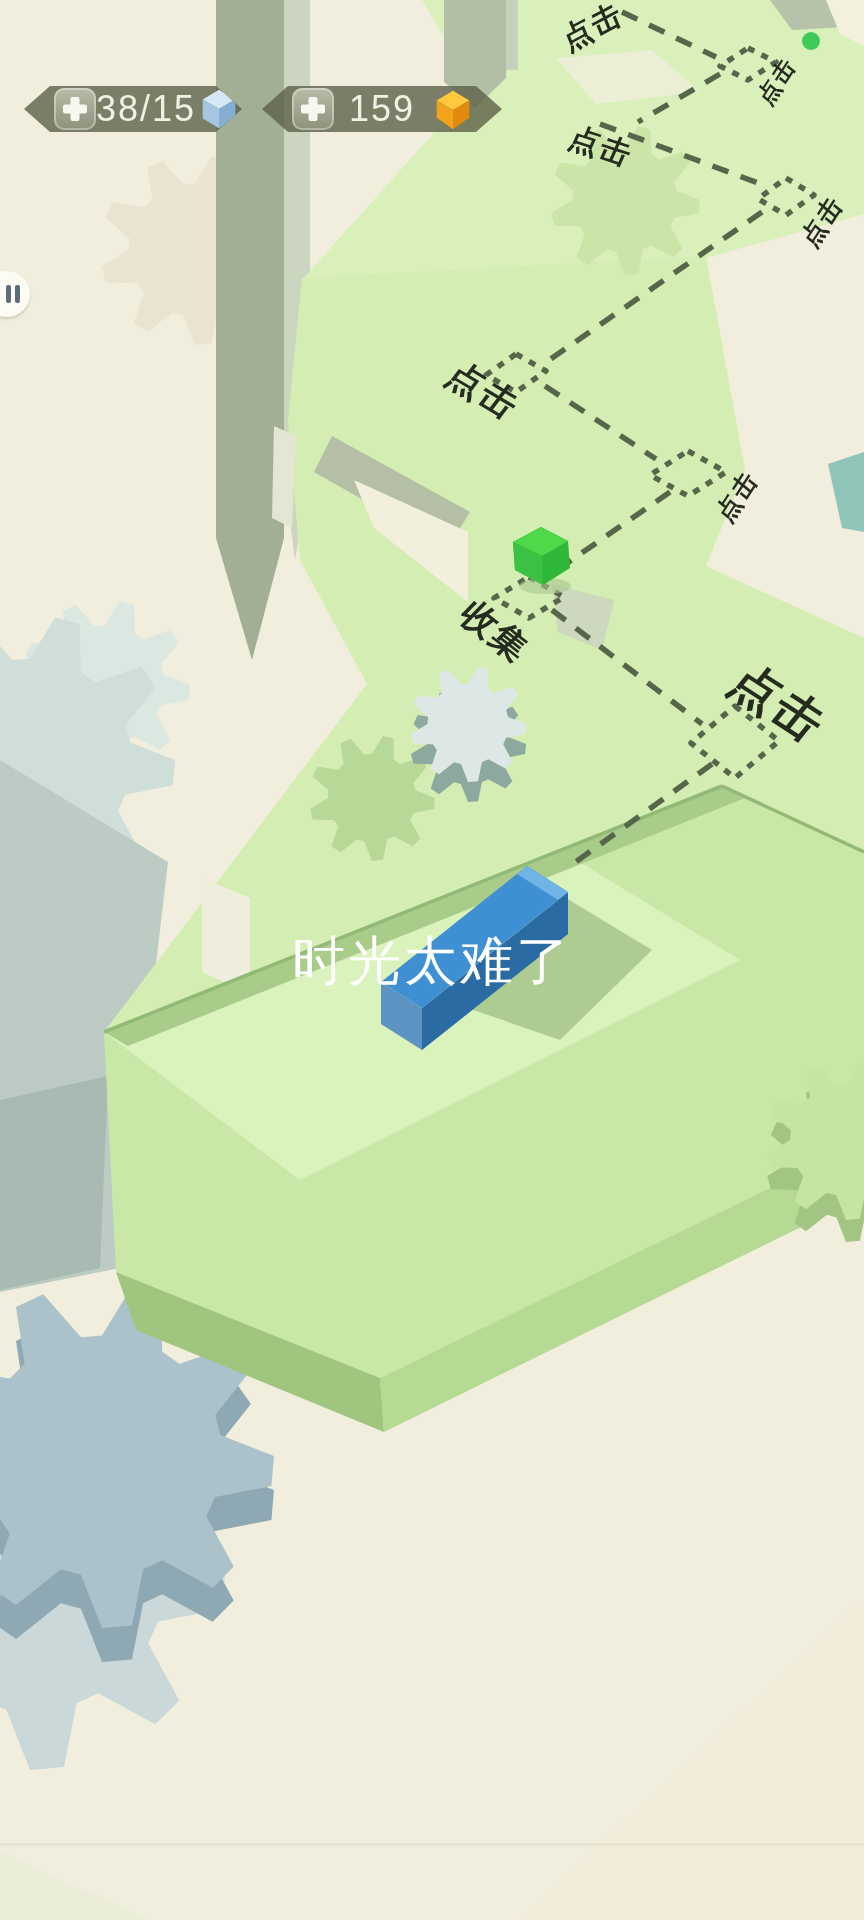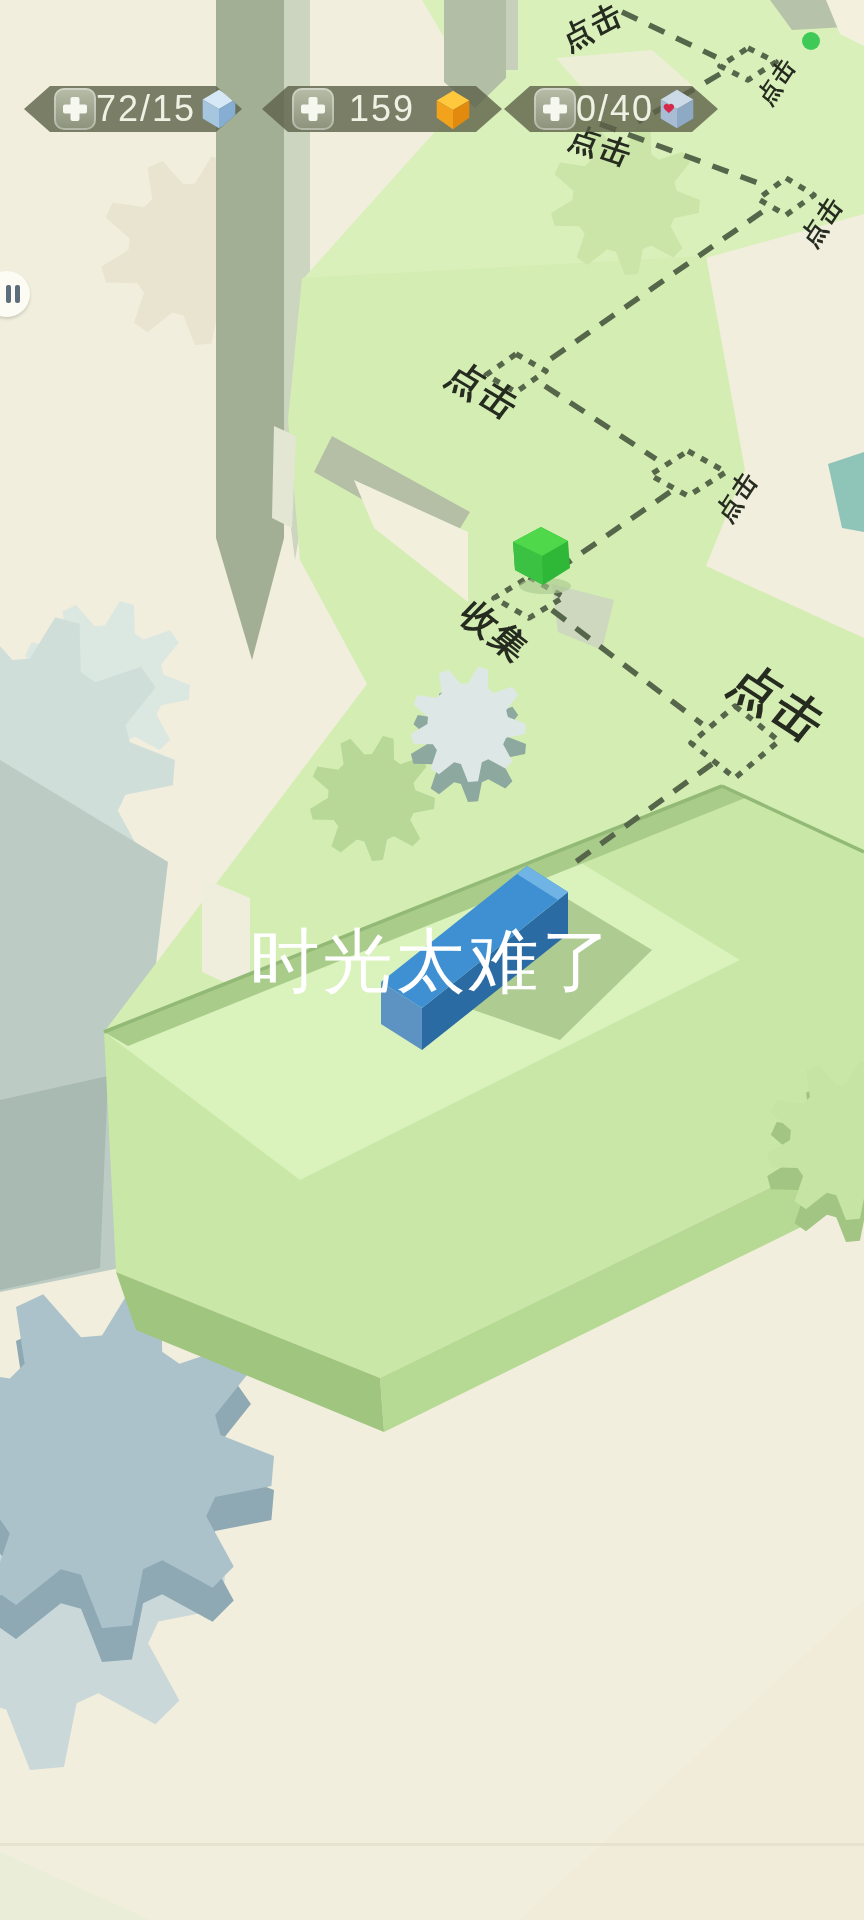"72/15" div.val { text: 72/15 -> 38/15 }
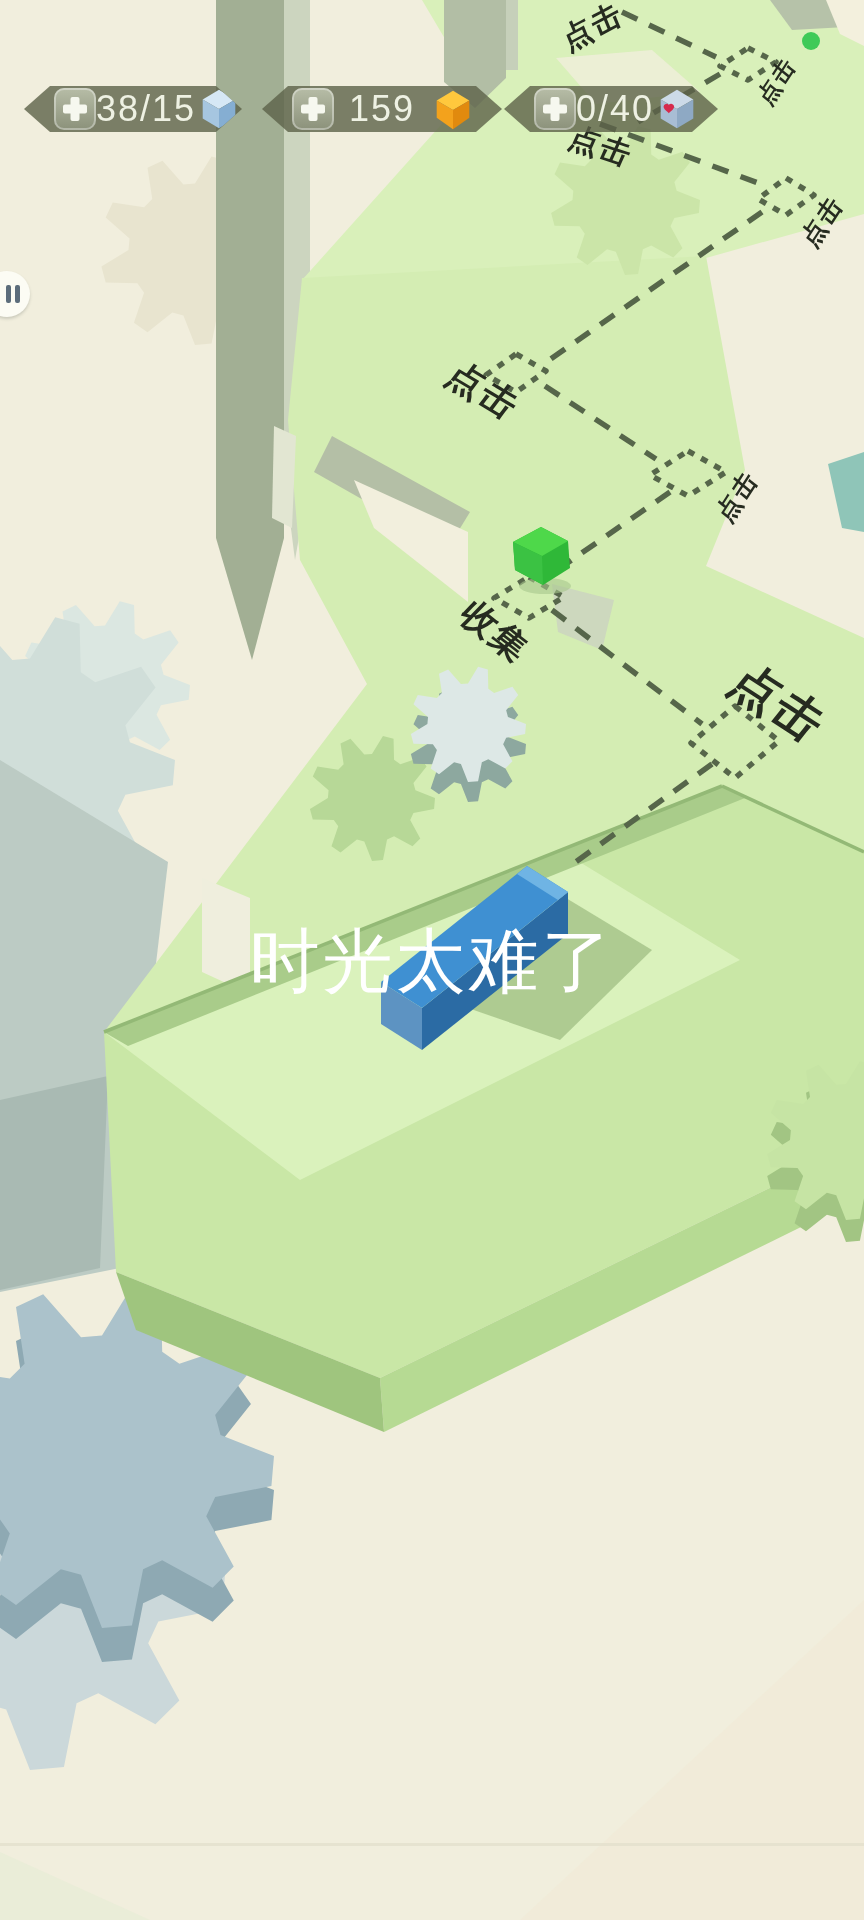"0/40" div.badge { html: <div> <div></div> <div>0/40</div> <svg> <polygon></polygon> <polygon></polygon> <polygon></polygon> <path></path> </svg> </div> -> none }
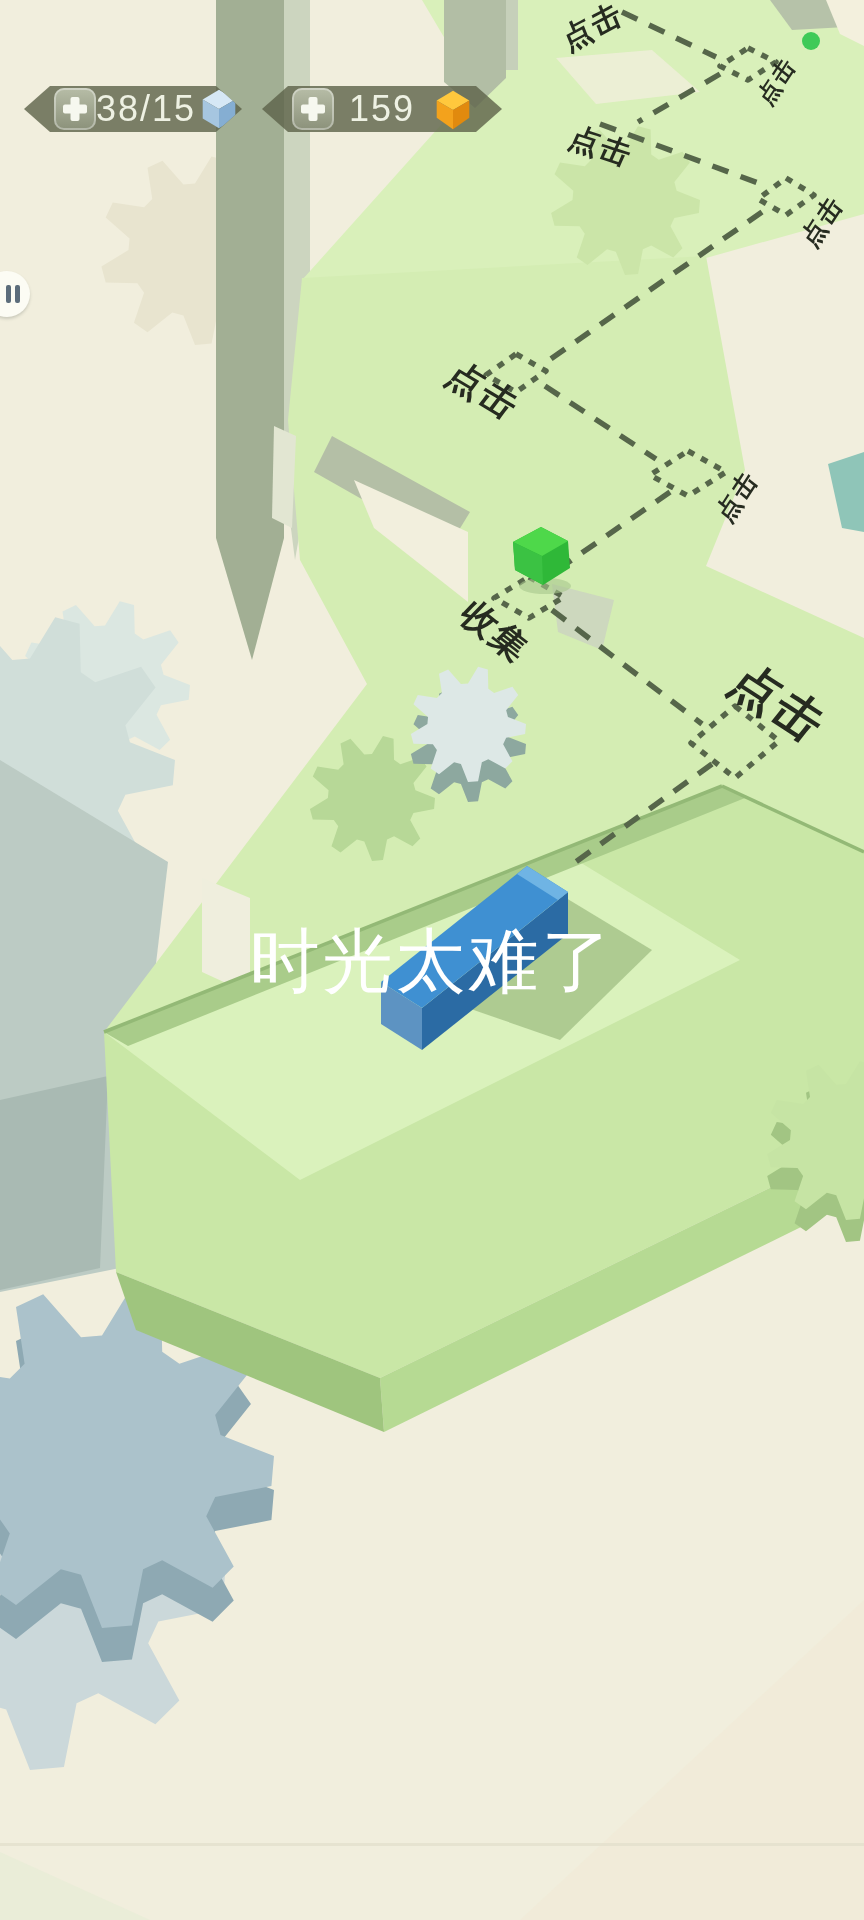"时光太难了" .banner { font-size: 70px -> 53px }
